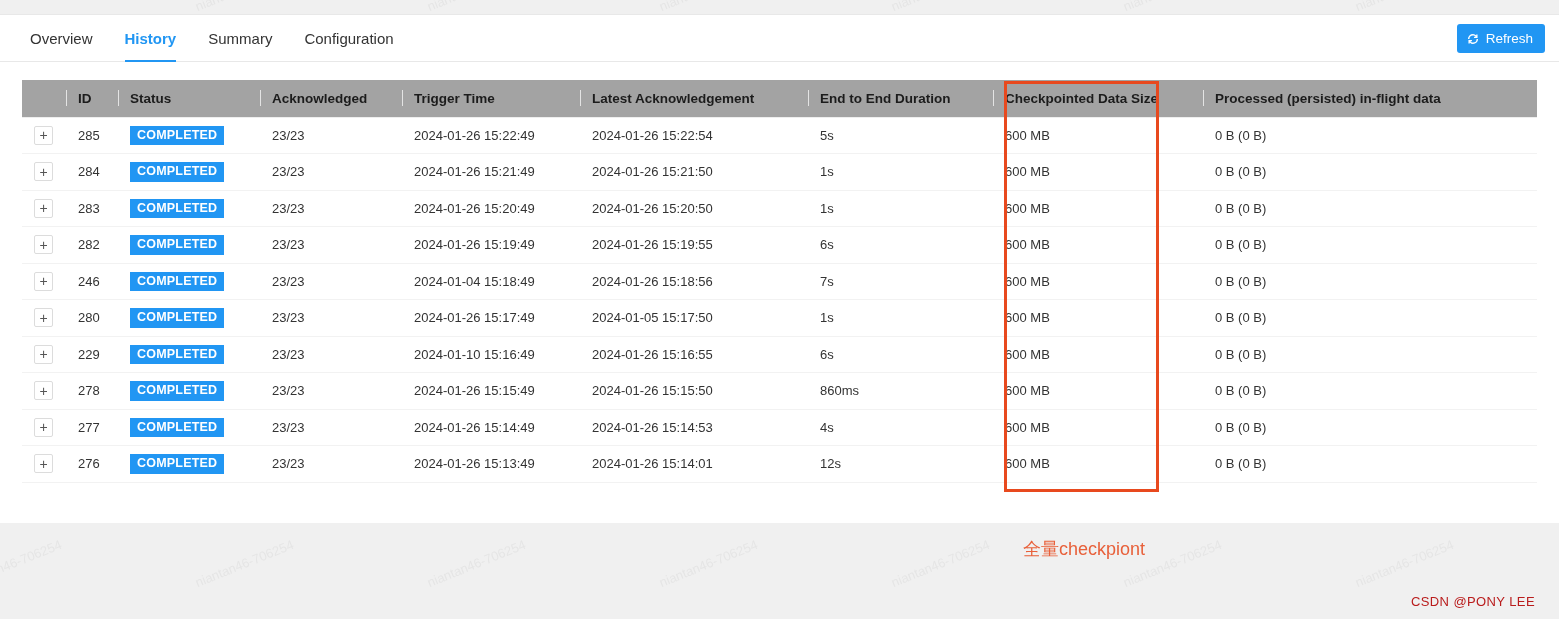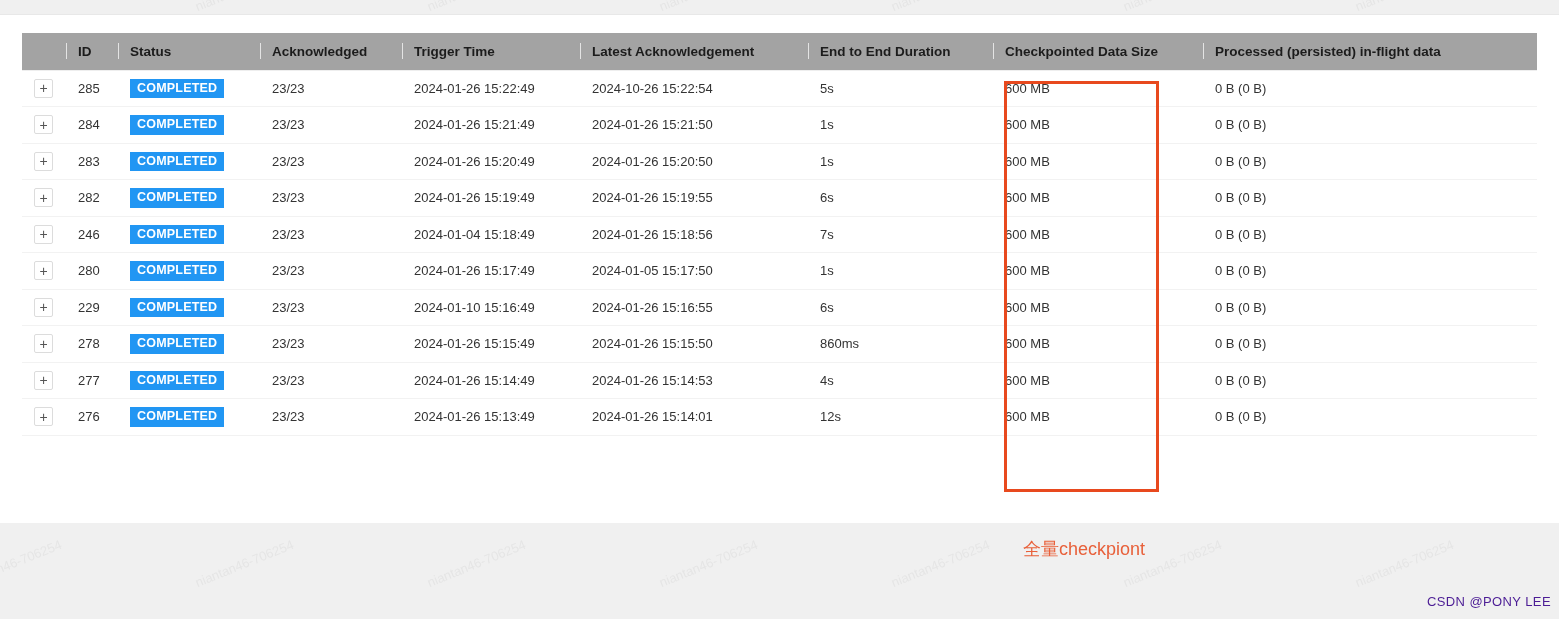"Overview" div.tabbar { html: none -> <div> <div> <span>Overview</span> </div> <div> <span>History</span> </div> <div> <span>Summary</span> </div> <div> <span>Configuration</span> </div> <button> <span> <svg> <path></path> <path></path> </svg> </span> <span>Refresh</span> </button> </div> }
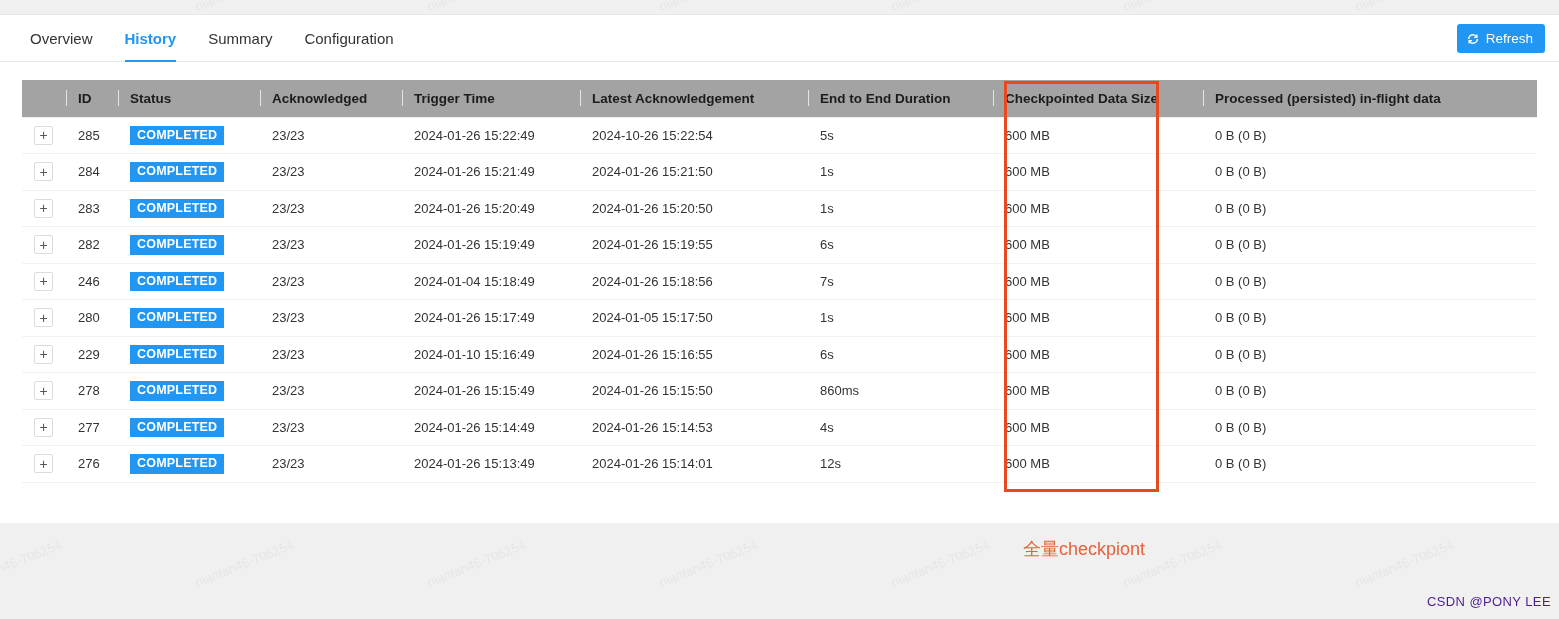"2024-10-26 15:22:54" td { text: 2024-10-26 -> 2024-01-26 }
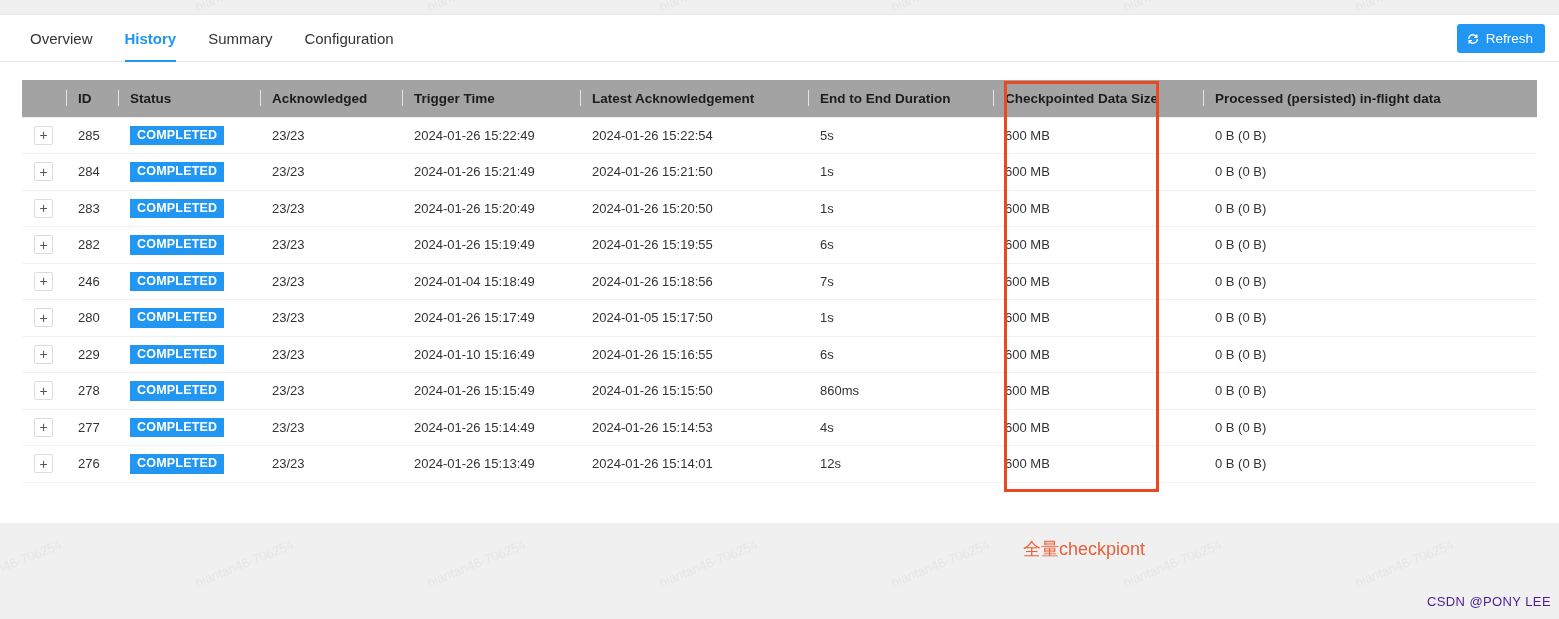"CSDN @PONY LEE" .credit { color: #4c1d95 -> #b91c1c; right: 8px -> 24px }
